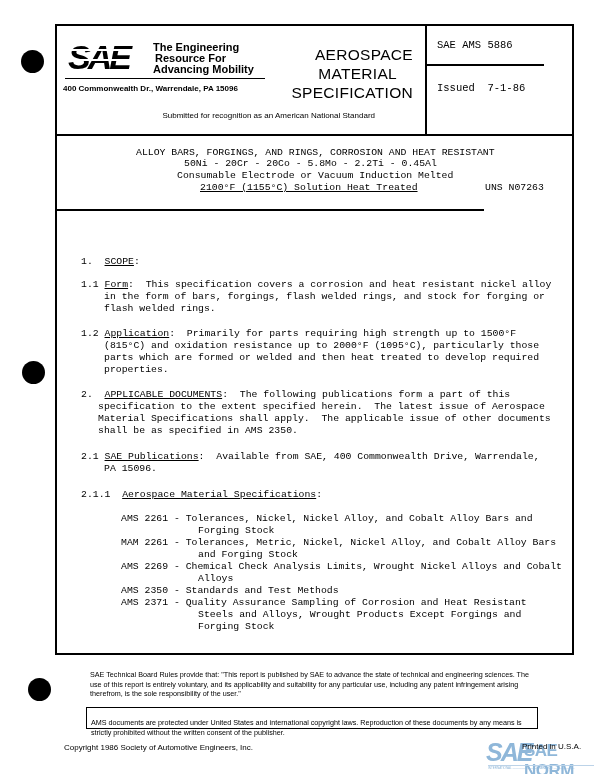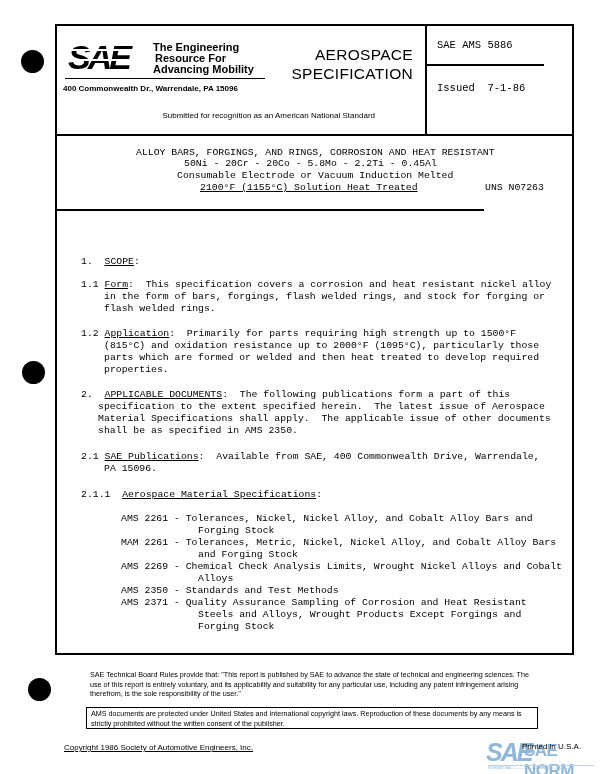"MATERIAL" div { html: none -> <div>MATERIAL</div> }
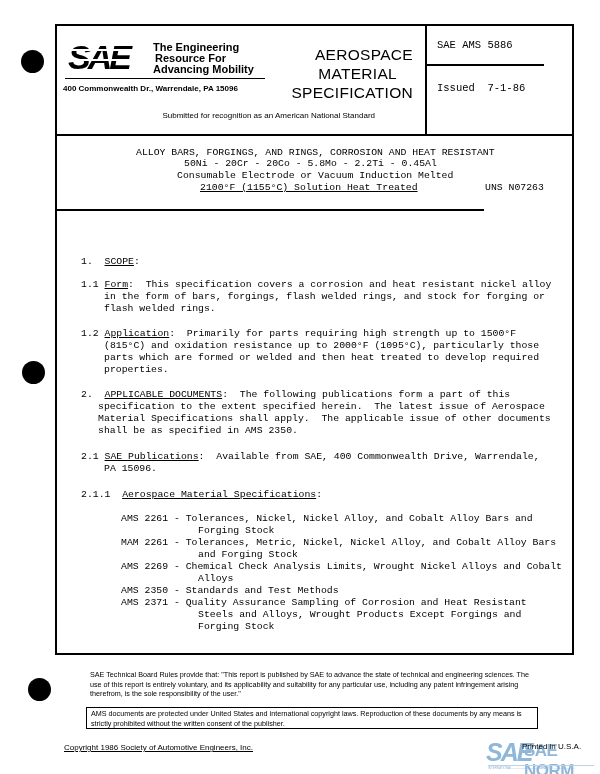"AMS documents are protected under" .copybox { padding: 1px 4px -> 10px 4px }
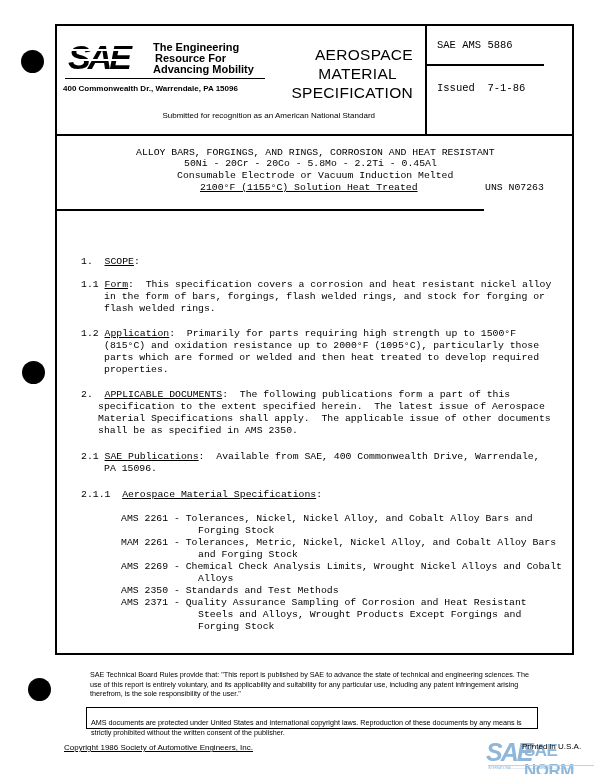"Copyright 1986 Society of Automotive" .copyright { text-decoration: underline -> none }
